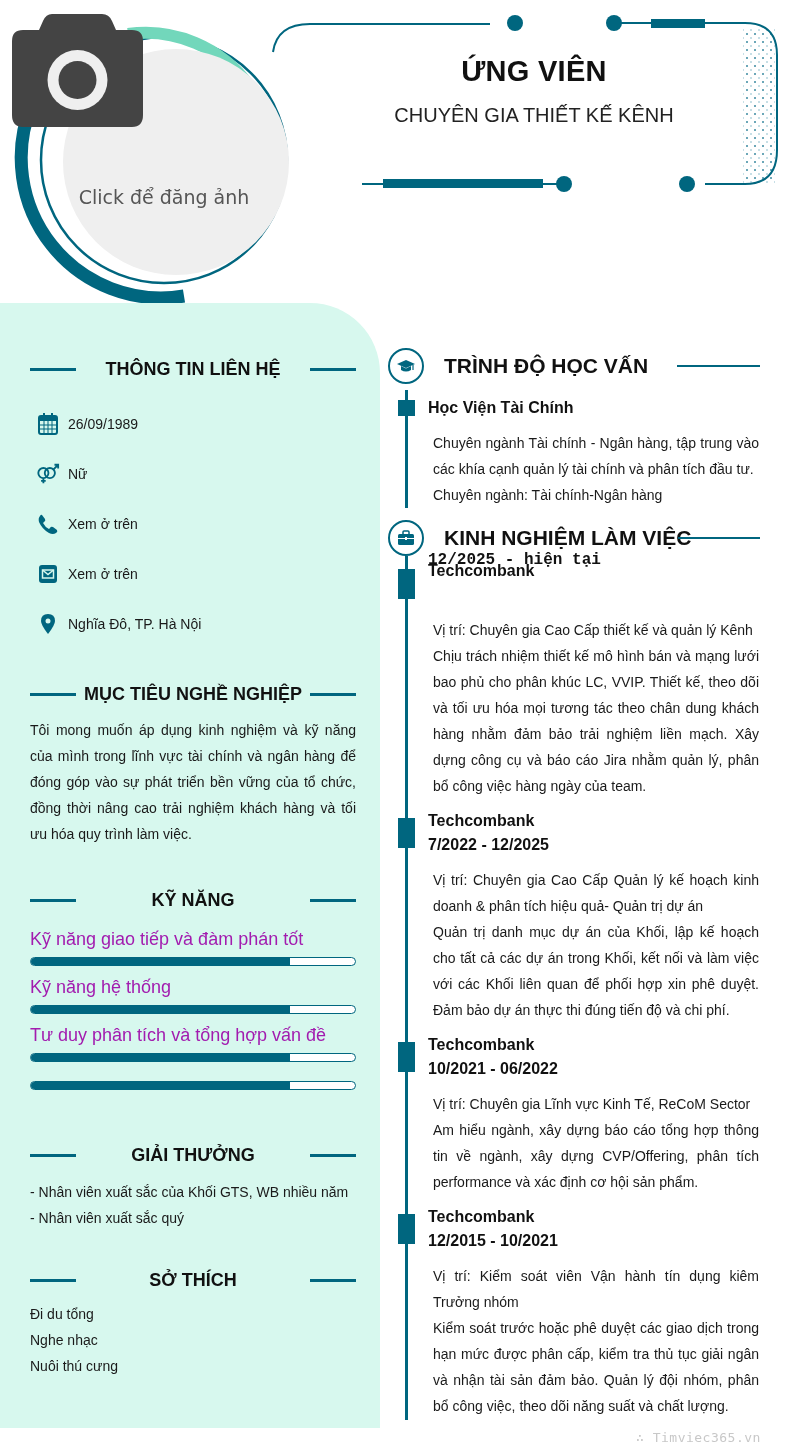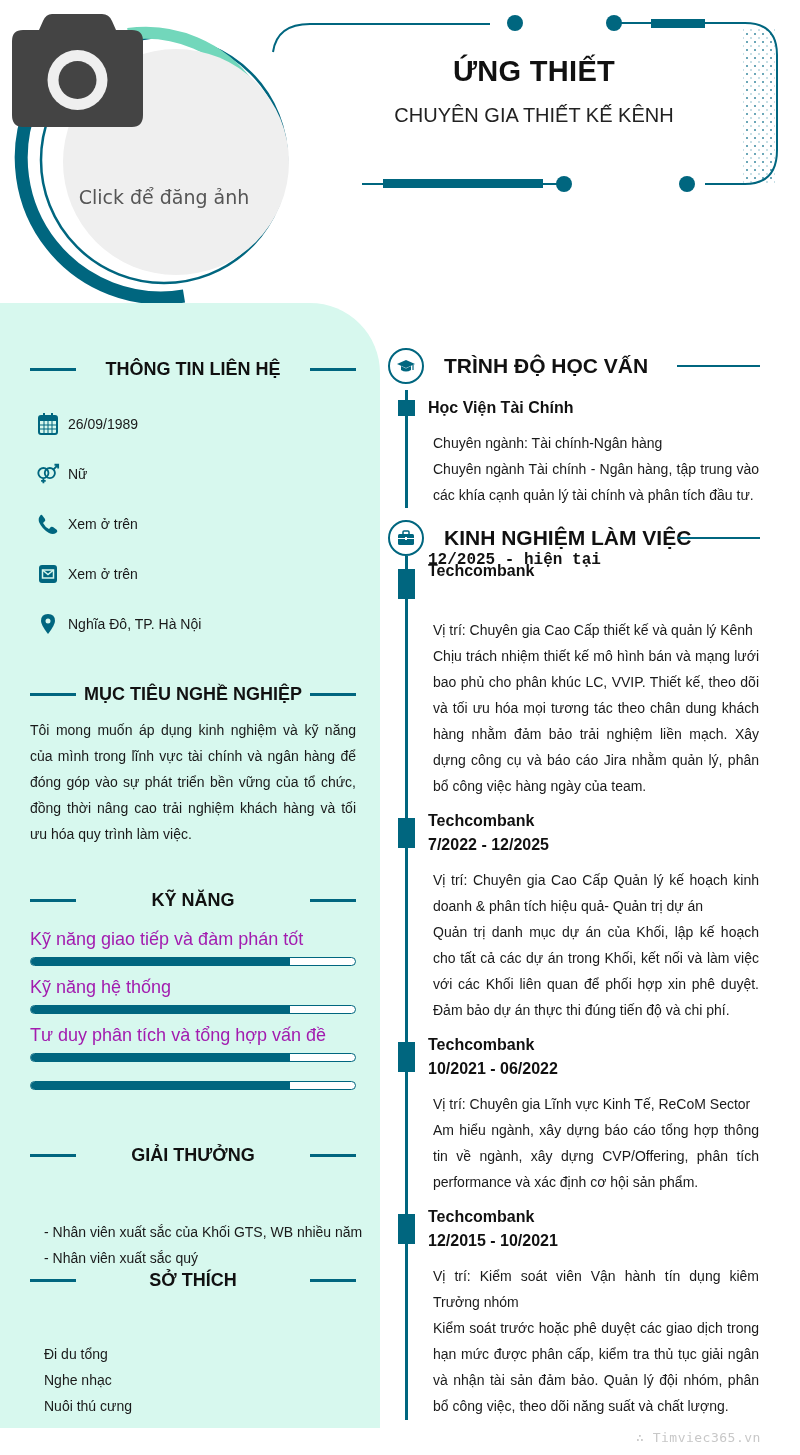"ỨNG THIẾT" div.title-name { text: THIẾT -> VIÊN }
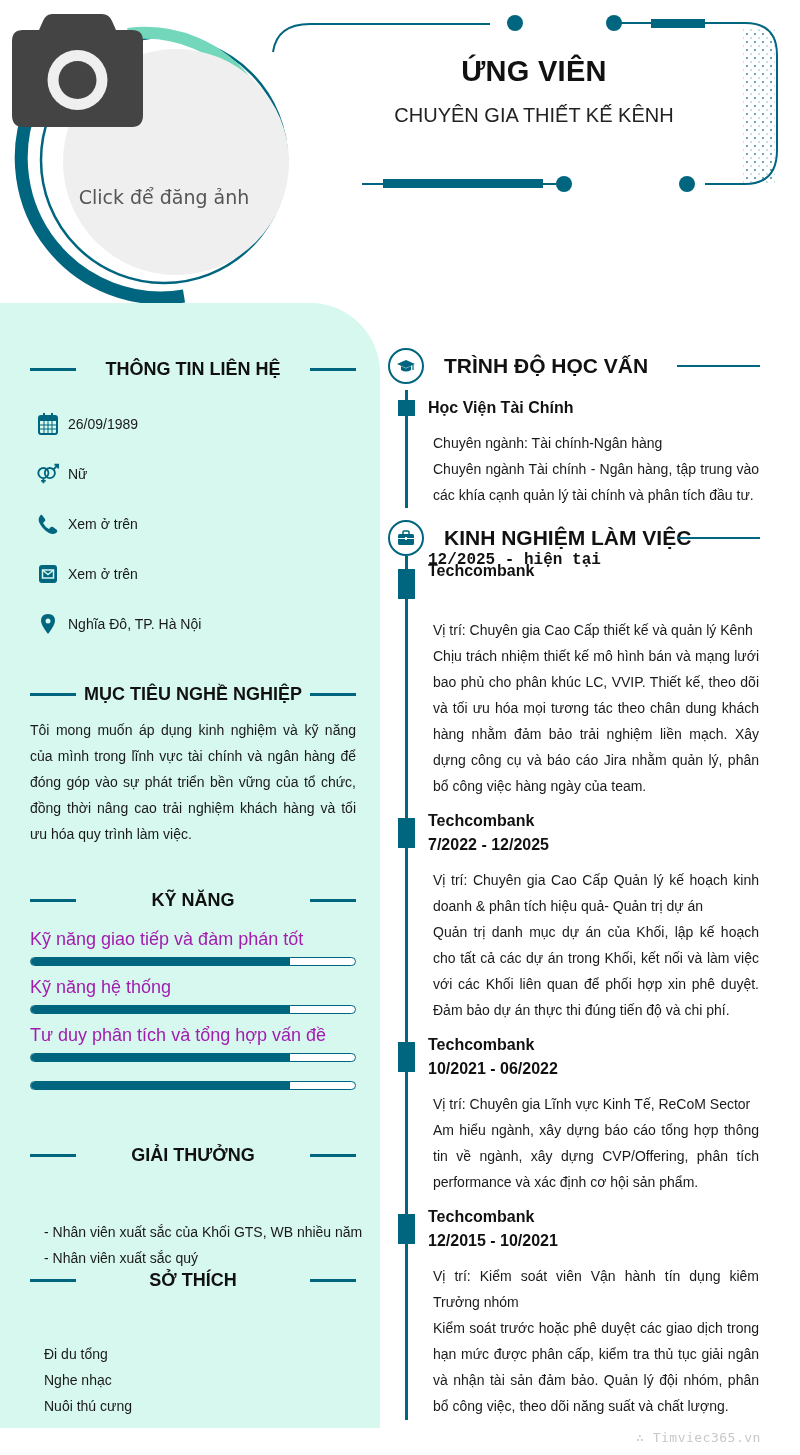"Chuyên ngành: Tài chính-Ngân hàng" div { order: before "Chuyên ngành Tài chính -" -> after "Chuyên ngành Tài chính -" }
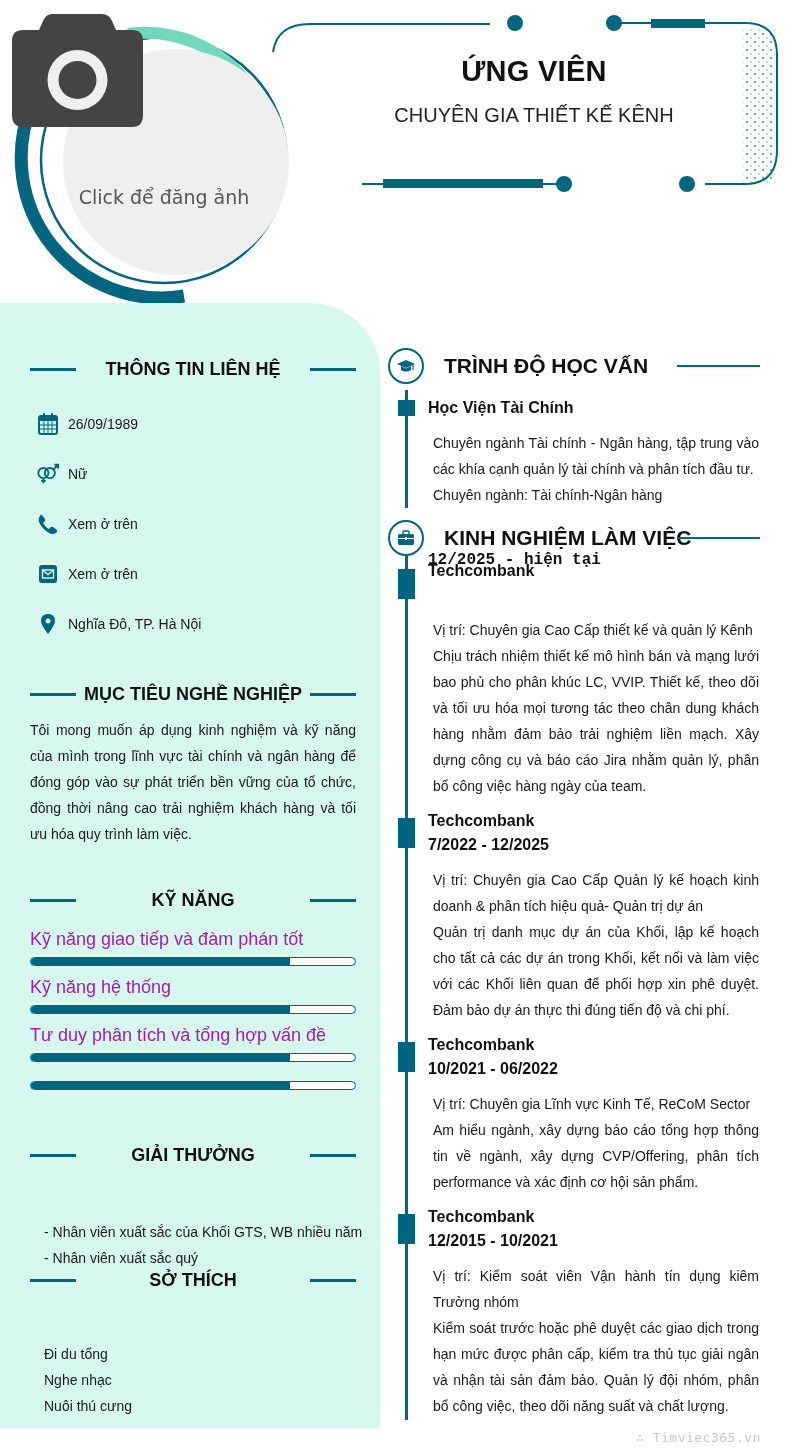"- Nhân viên xuất sắc" .list-line { left: 44px -> 30px; margin-top: 40px -> none }
